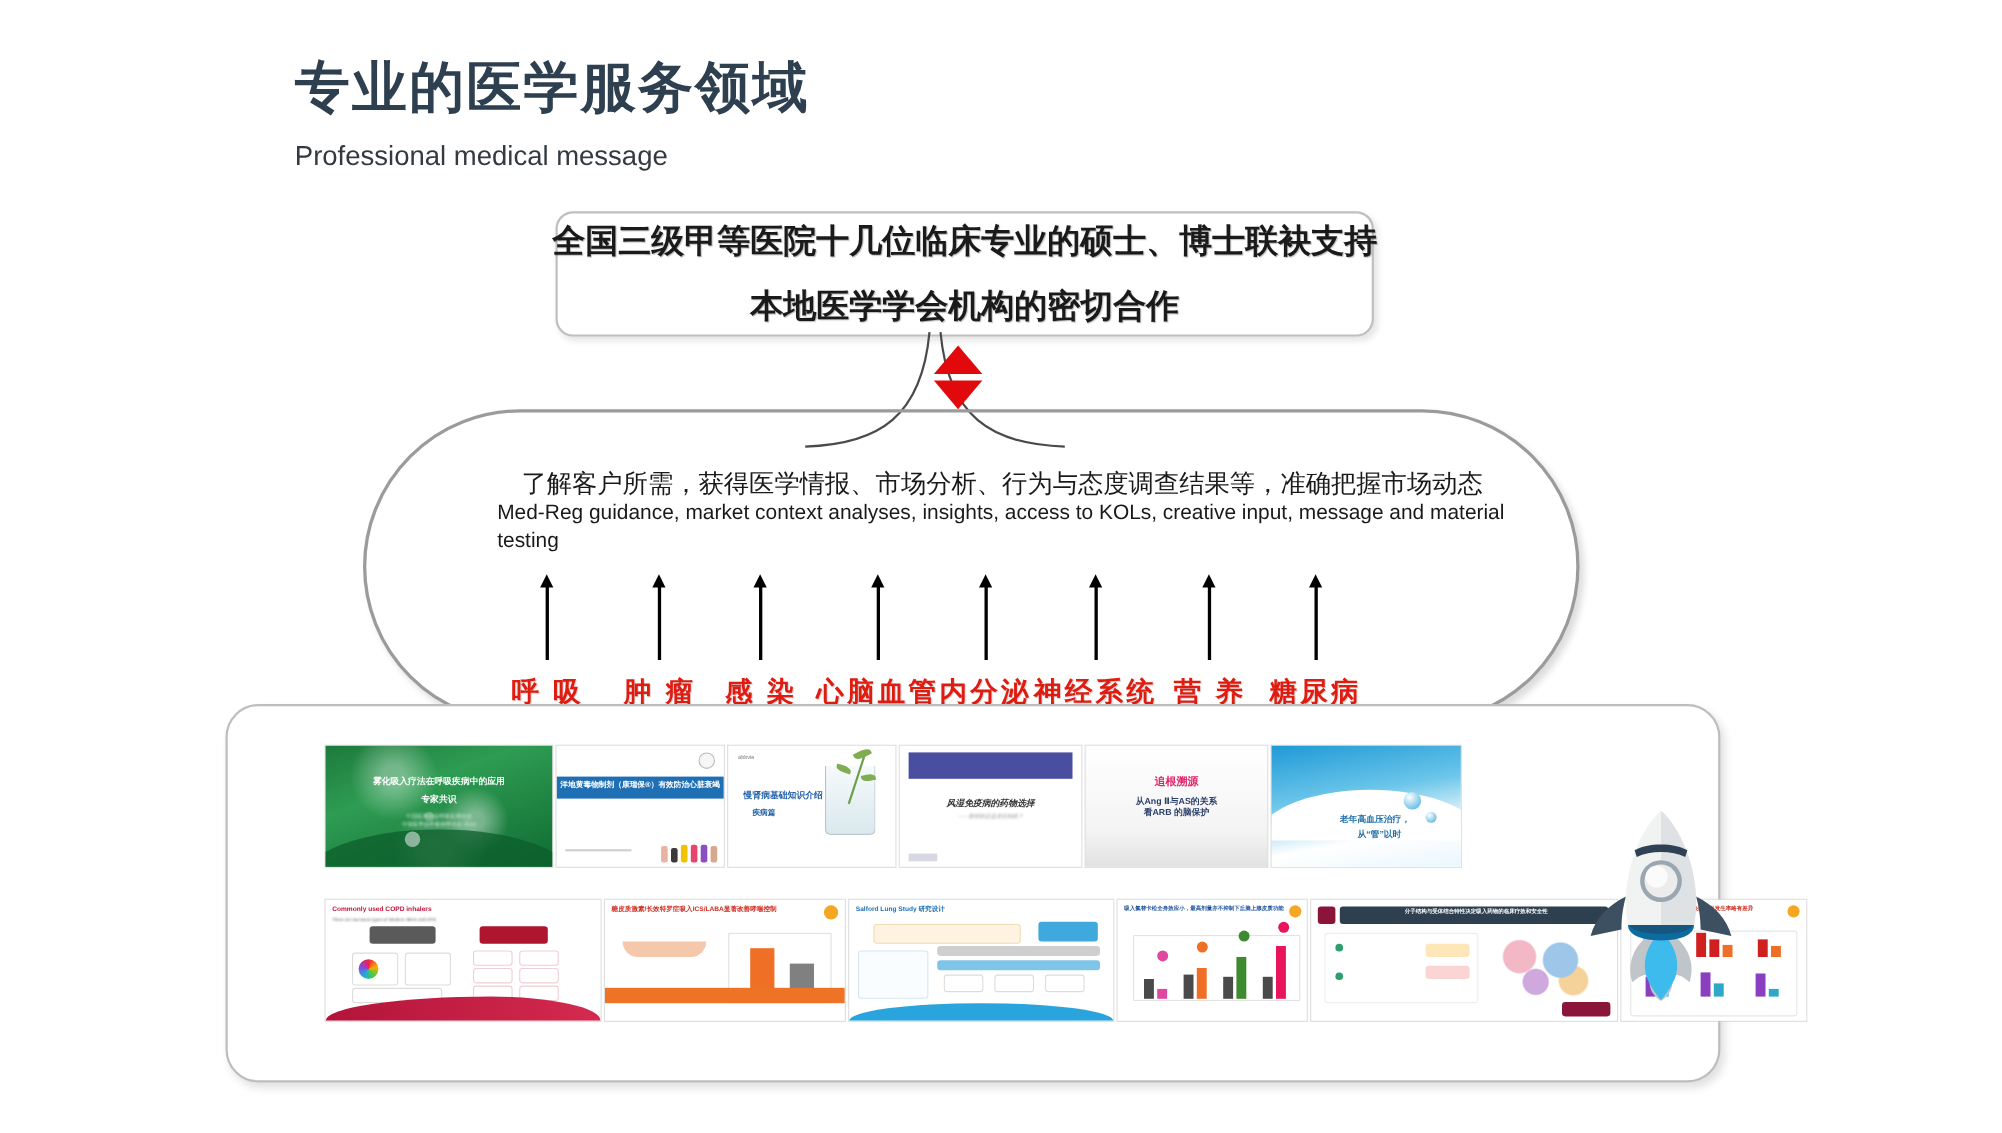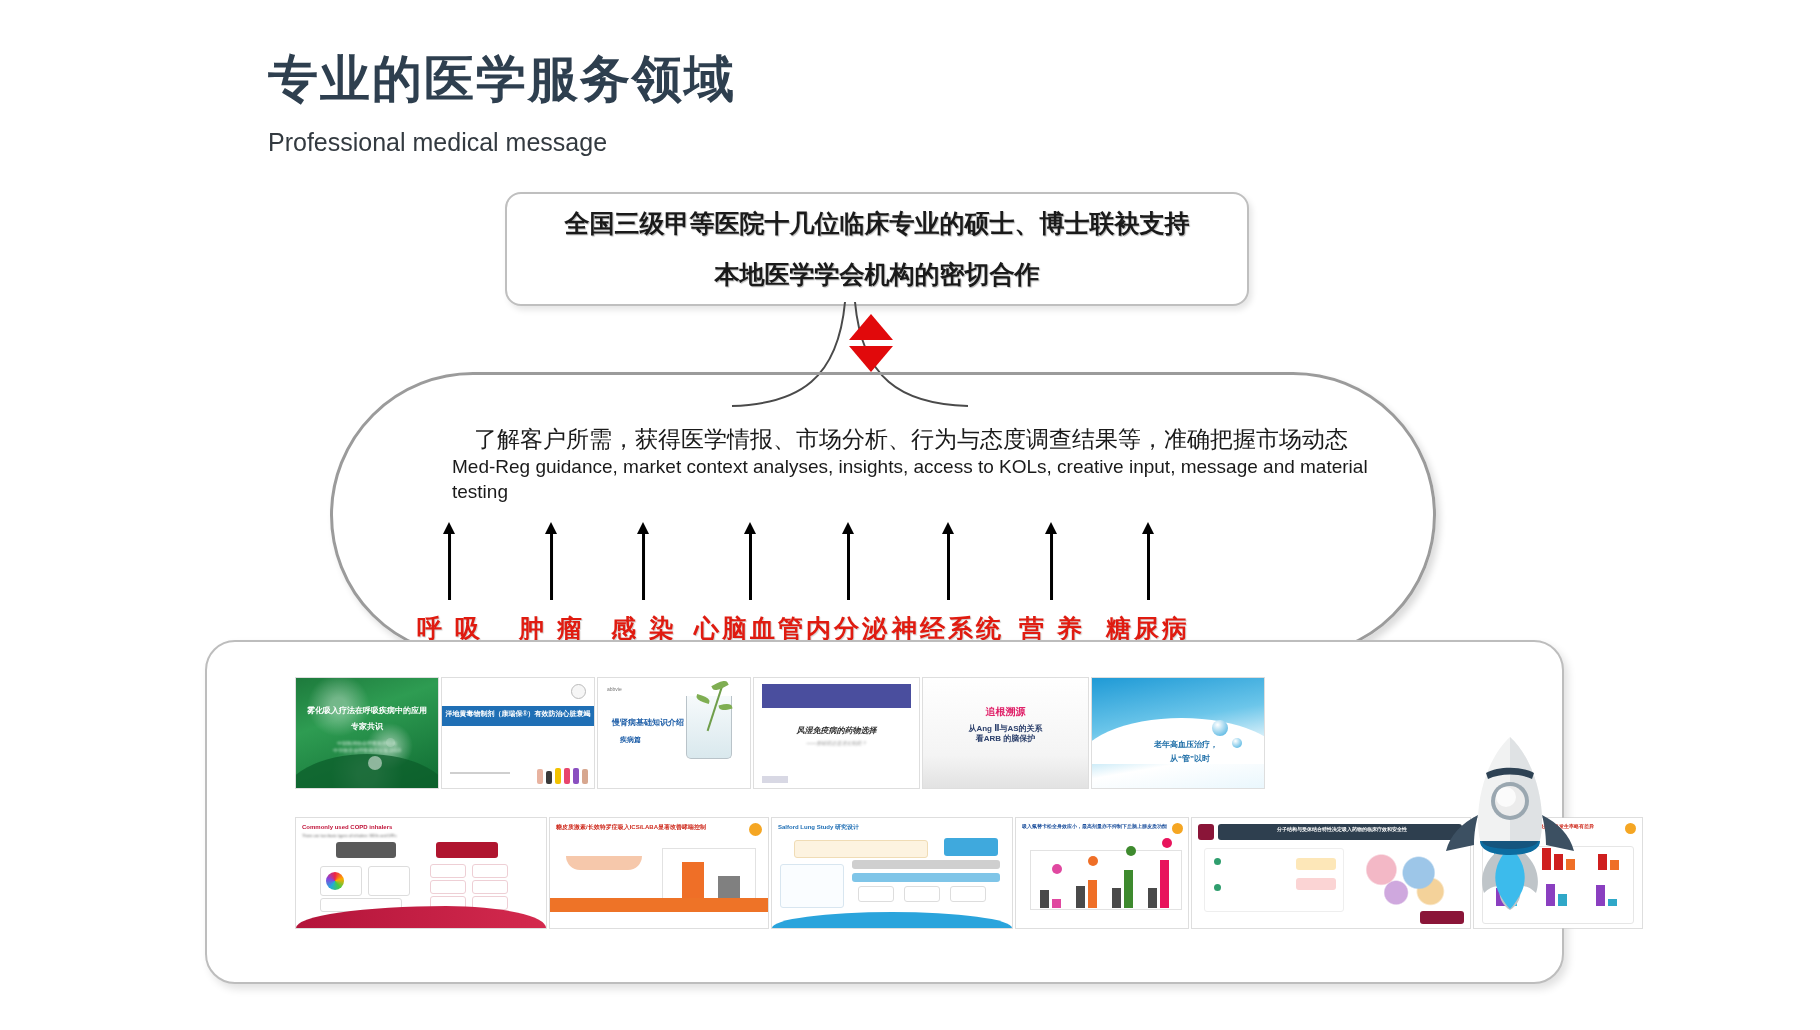"全国三级甲等医院十几位临床专业的硕士、博士联袂支持" #top-box .line { font-size: 25px -> 30px }
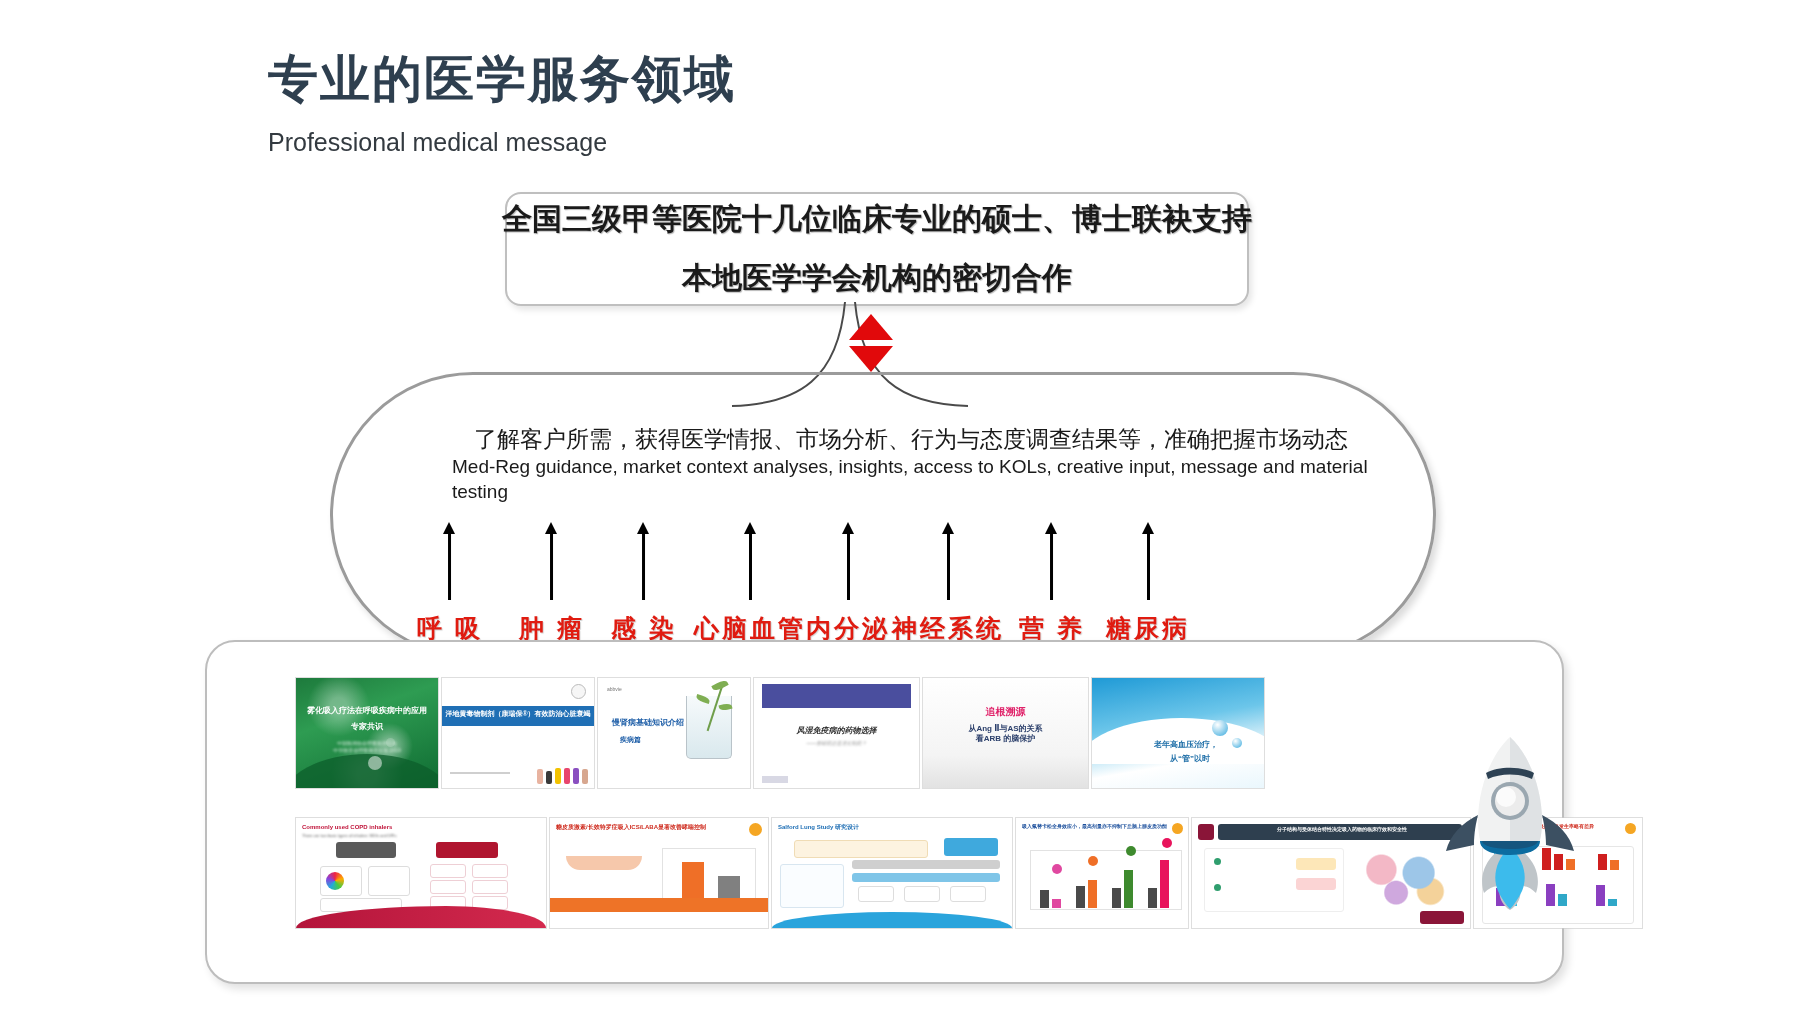"呼 吸" .cat { margin-left: none -> 48px }
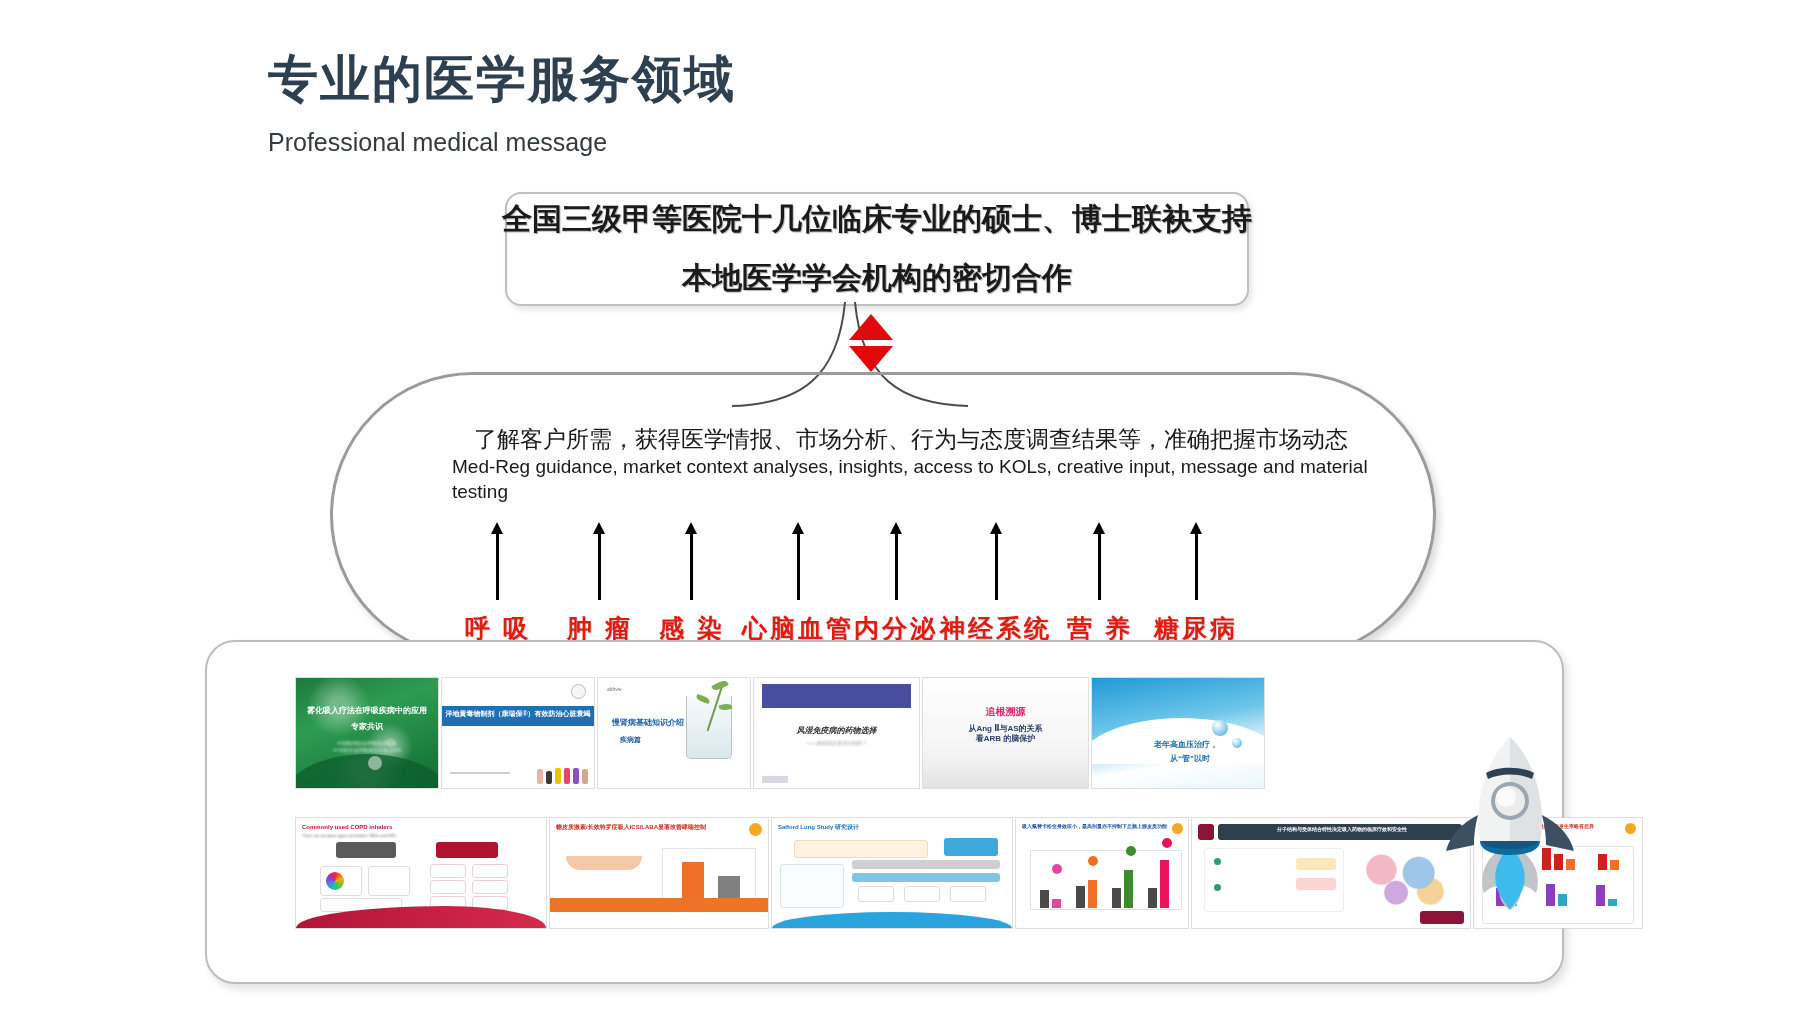"雾化吸入疗法在呼吸疾病中的应用" .t1 { width: 142px -> 206px }
